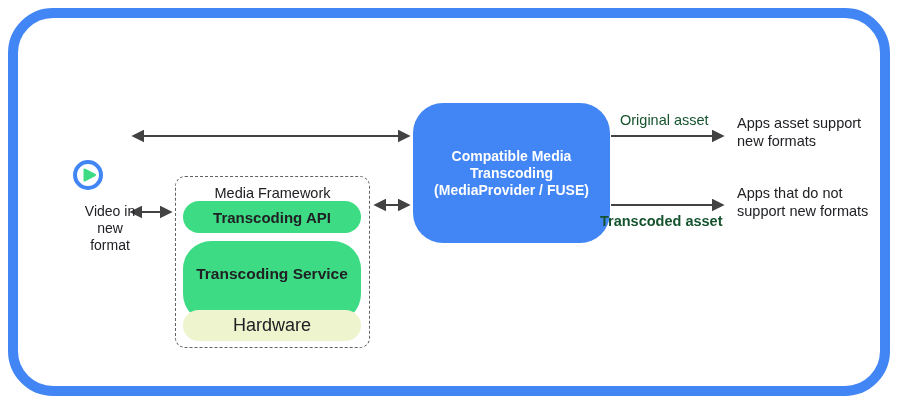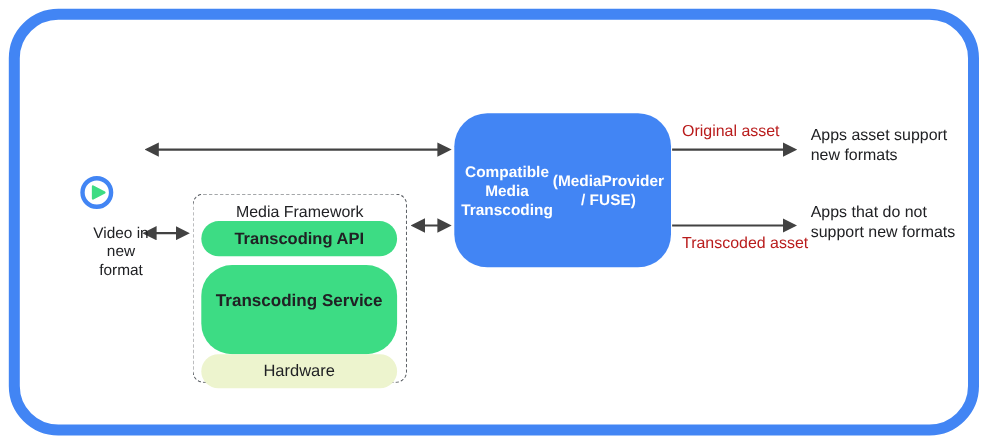"Original asset" .flow-label { color: #b91c1c -> #14532d }
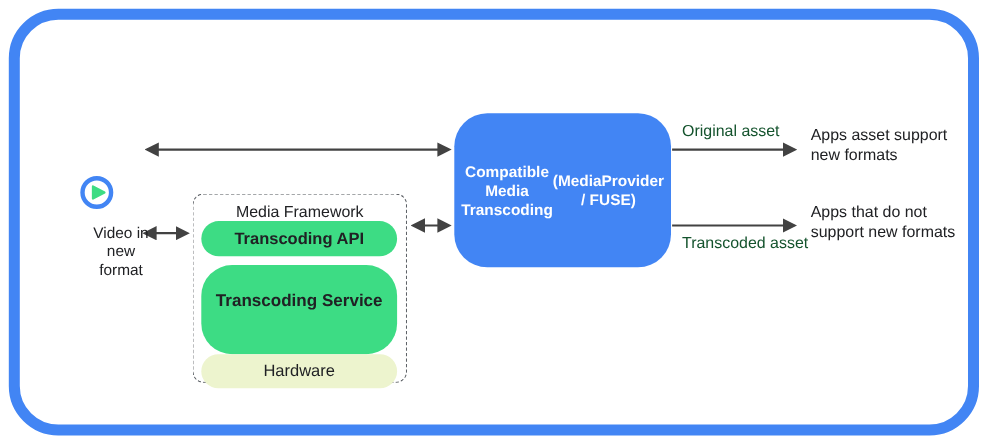"Compatible Media Transcoding" .ct-box { flex-direction: row -> column }
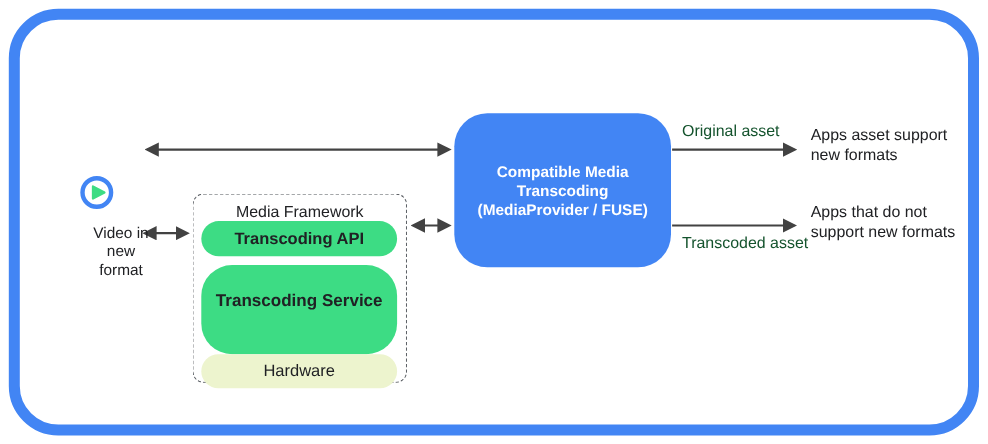"Transcoded asset" .flow-transcoded { font-weight: none -> bold; left: 620px -> 600px }
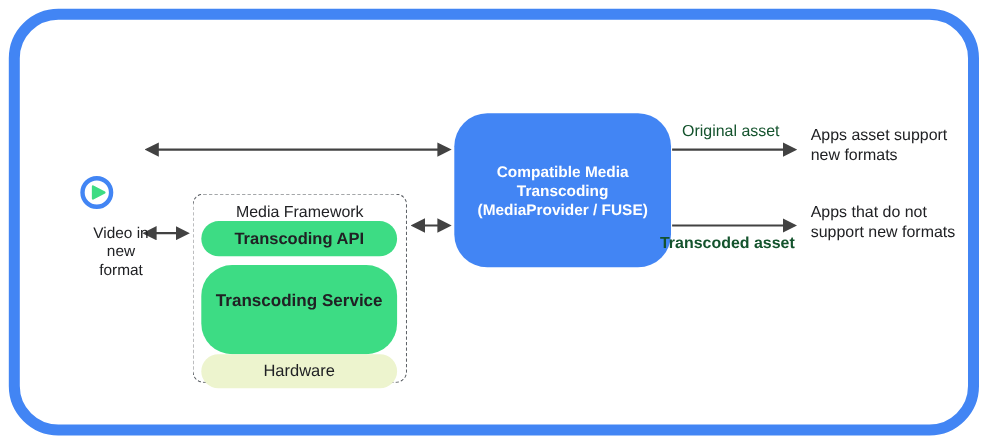"Hardware" .pill-hw { font-size: 15px -> 18px; margin-top: 12px -> none }
